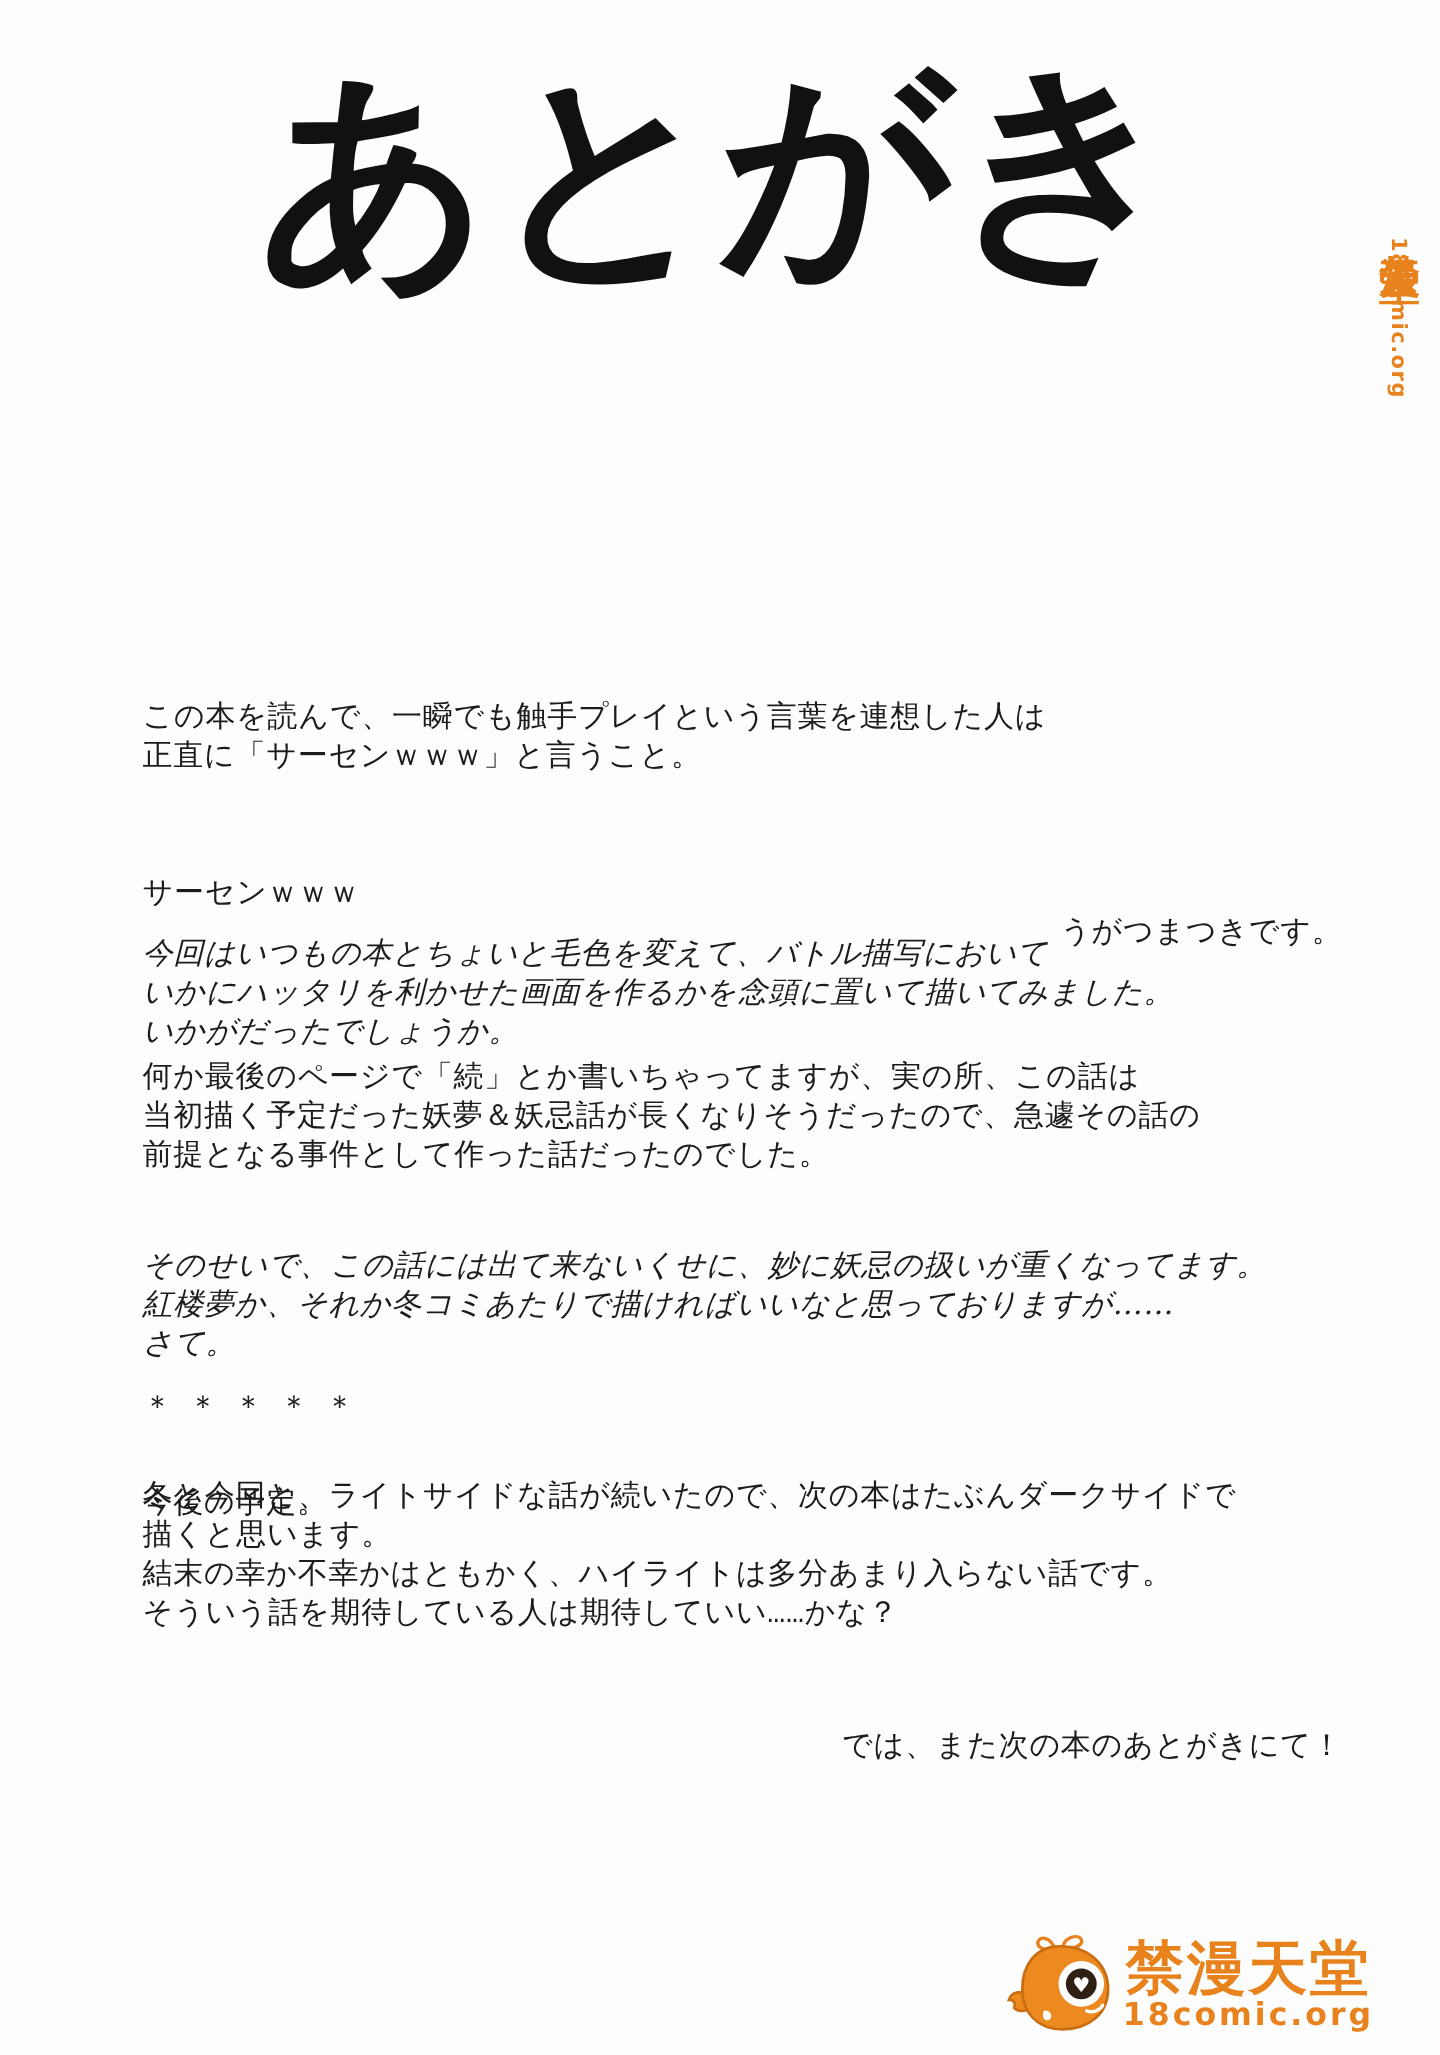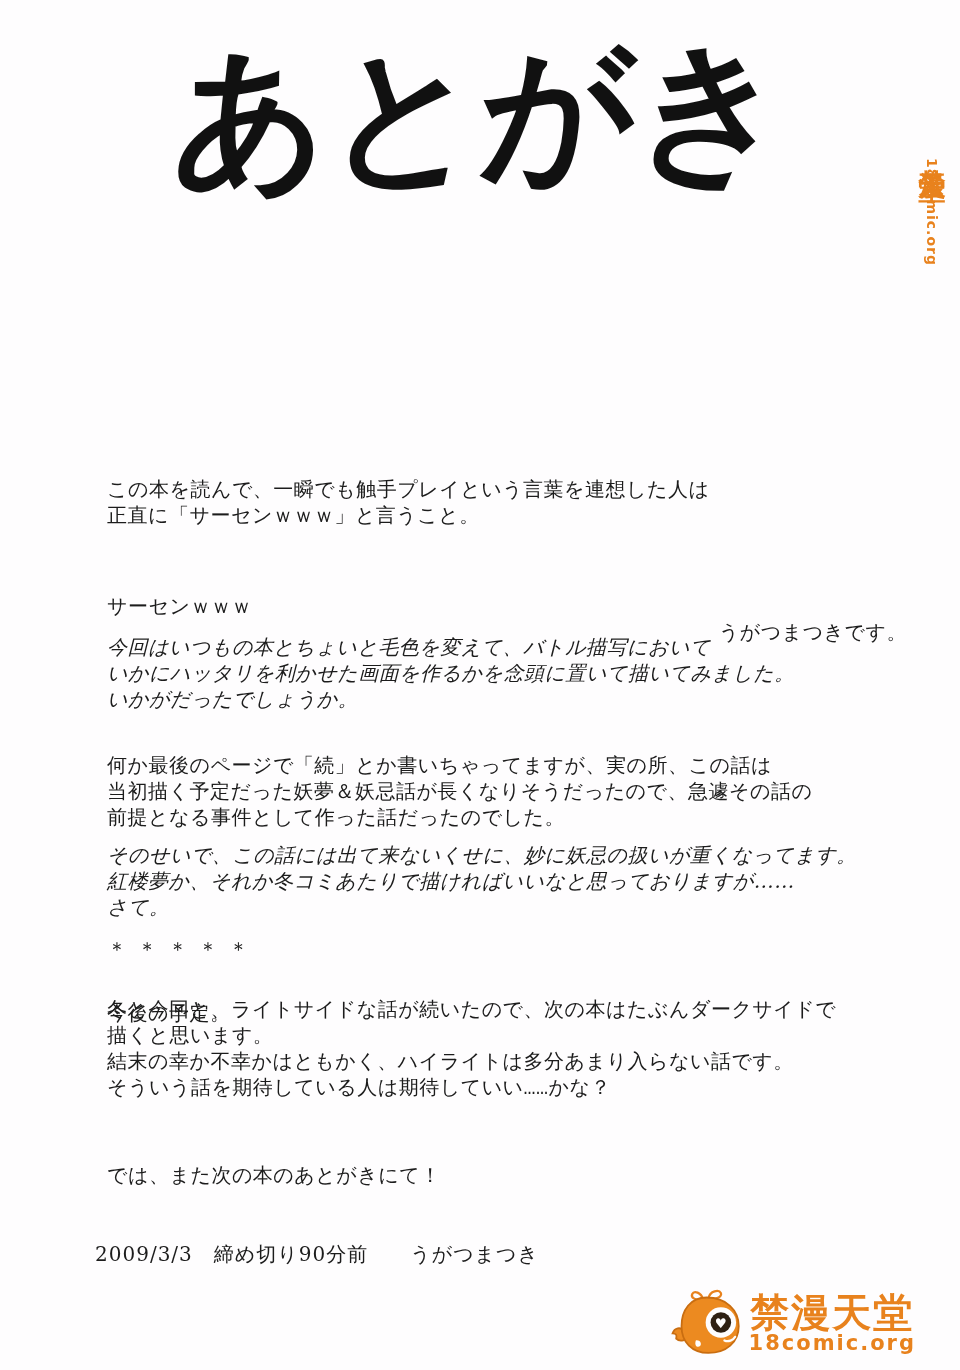"この本を読んで、一瞬でも触手プレイという言葉を連想した人は" .p { margin: 12px -> 0 }
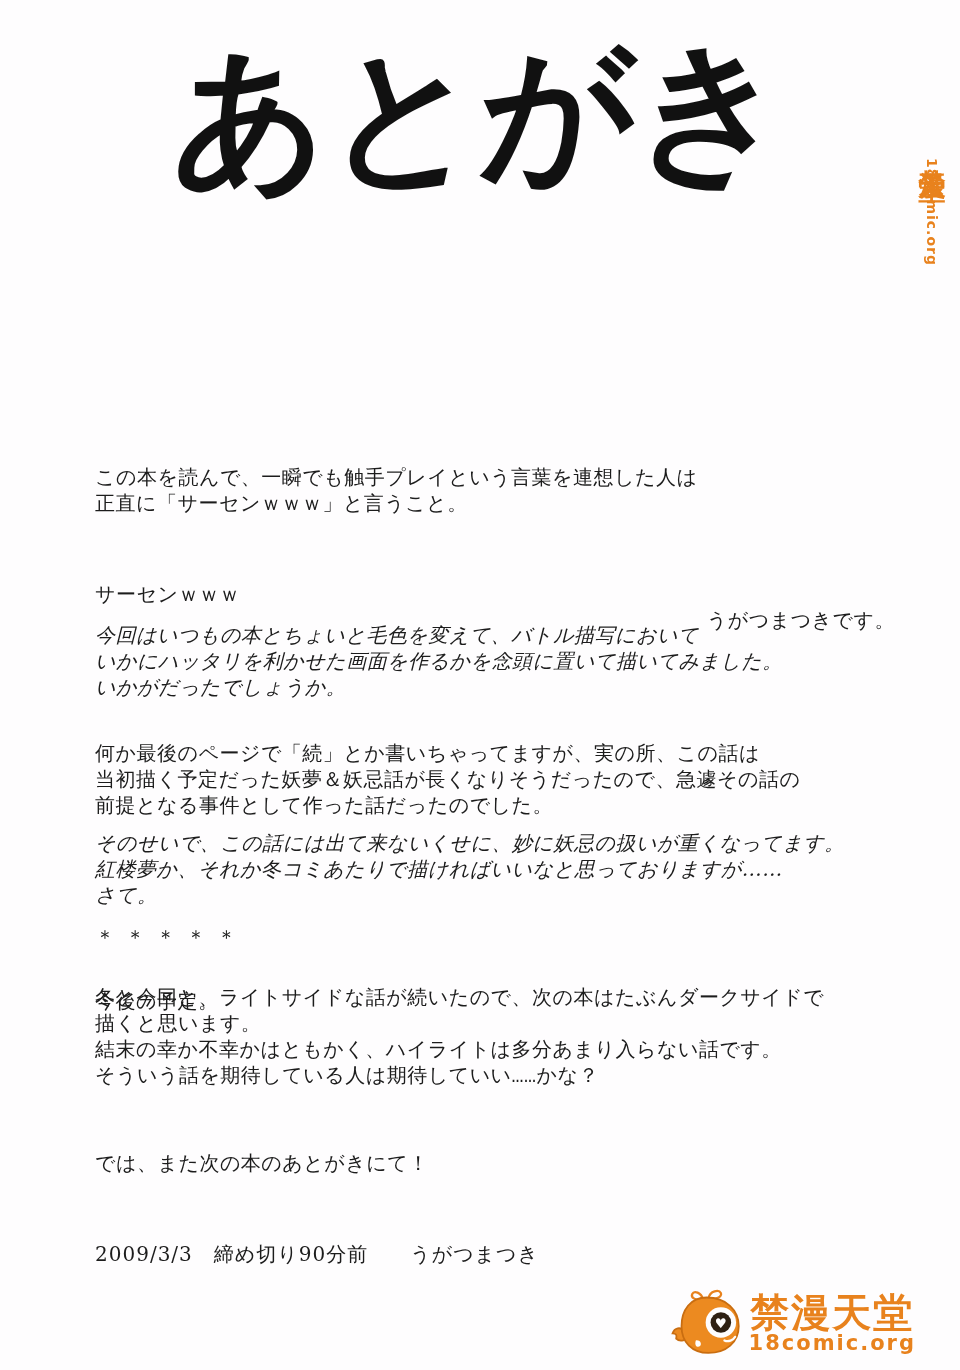"何か最後のページで「続」とか書いちゃってますが、実の所、この話は" .p4 { top: 740px -> 704px }
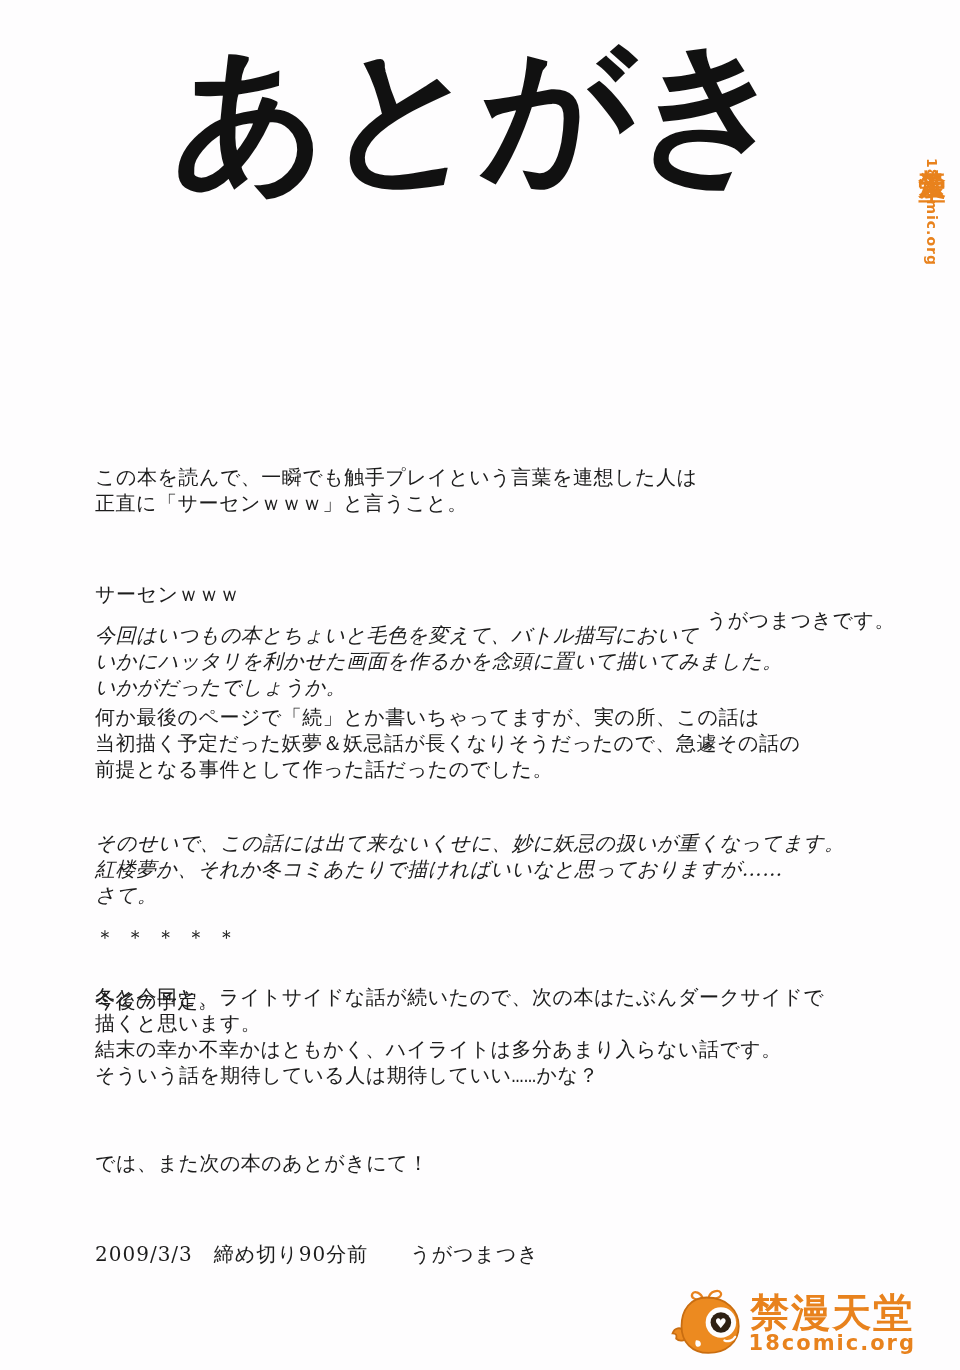"では、また次の本のあとがきにて！" .p9 { text-align: none -> right }
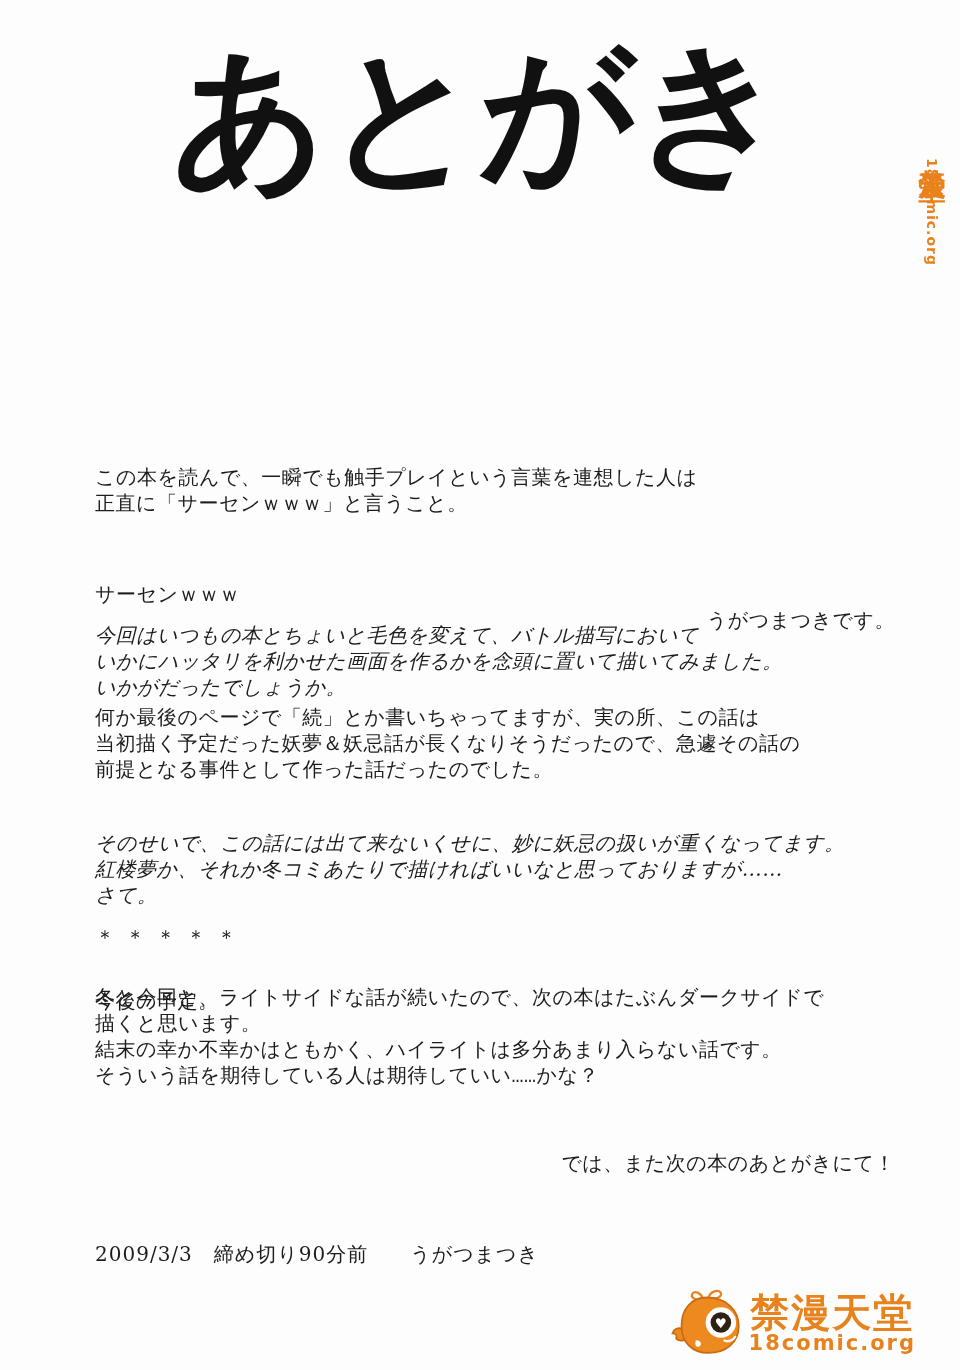"2009/3/3 締め切り90分前 うがつまつき" div.date { html: <div>2009/3/3 締め切り90分前 うがつまつき</div> -> none }
